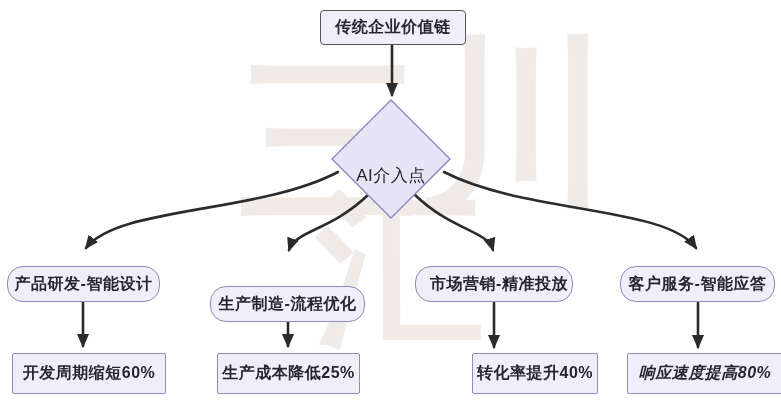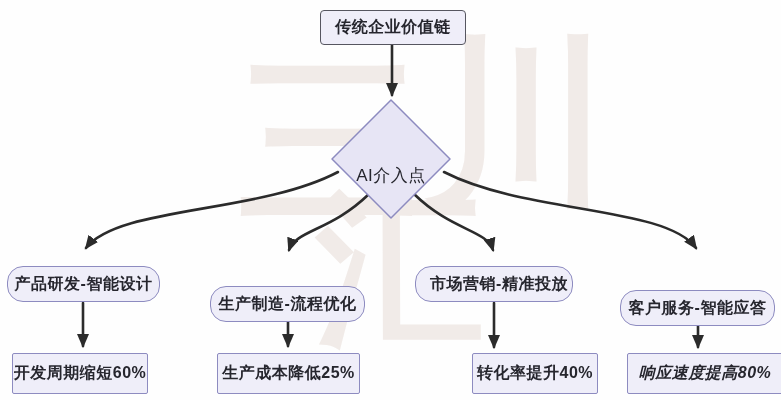"客户服务-智能应答" .cat-3 { margin-top: 24px -> none }
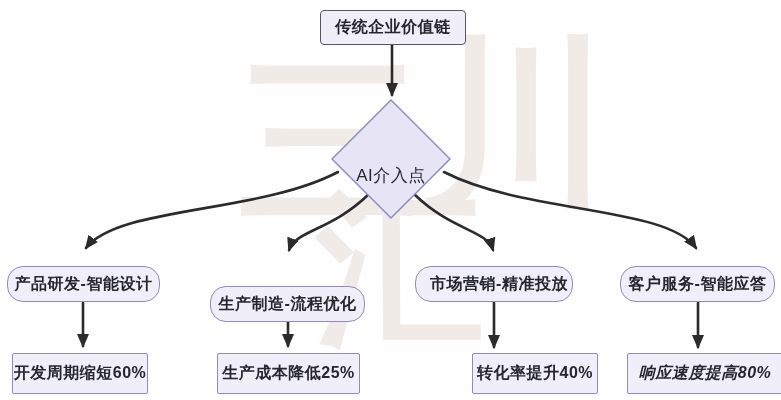"开发周期缩短60%" .res-0 { width: 136px -> 154px }
